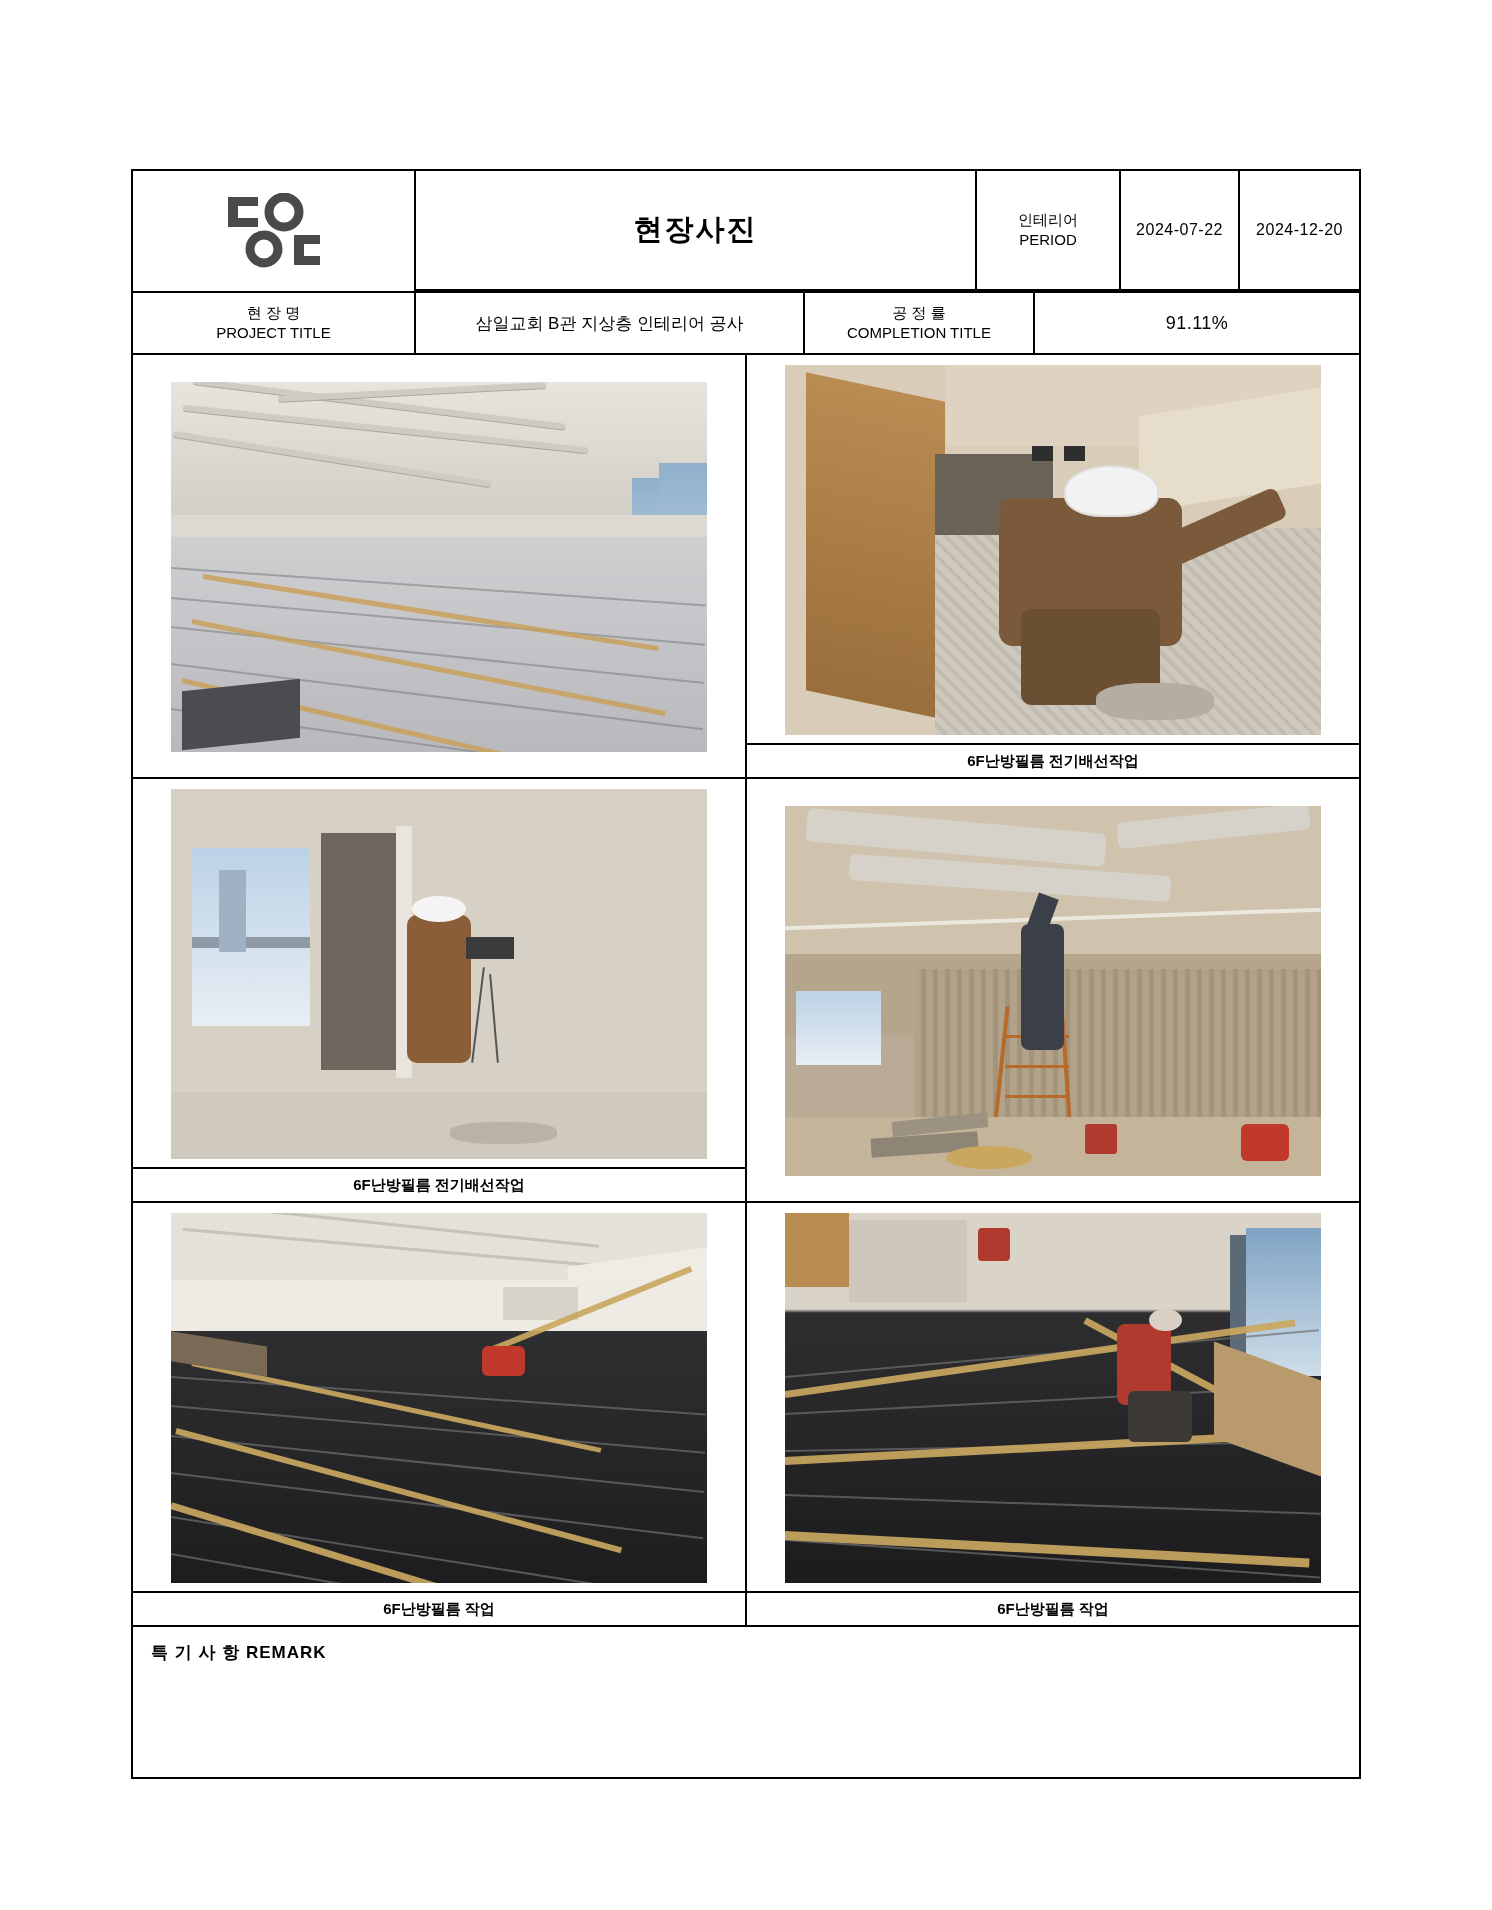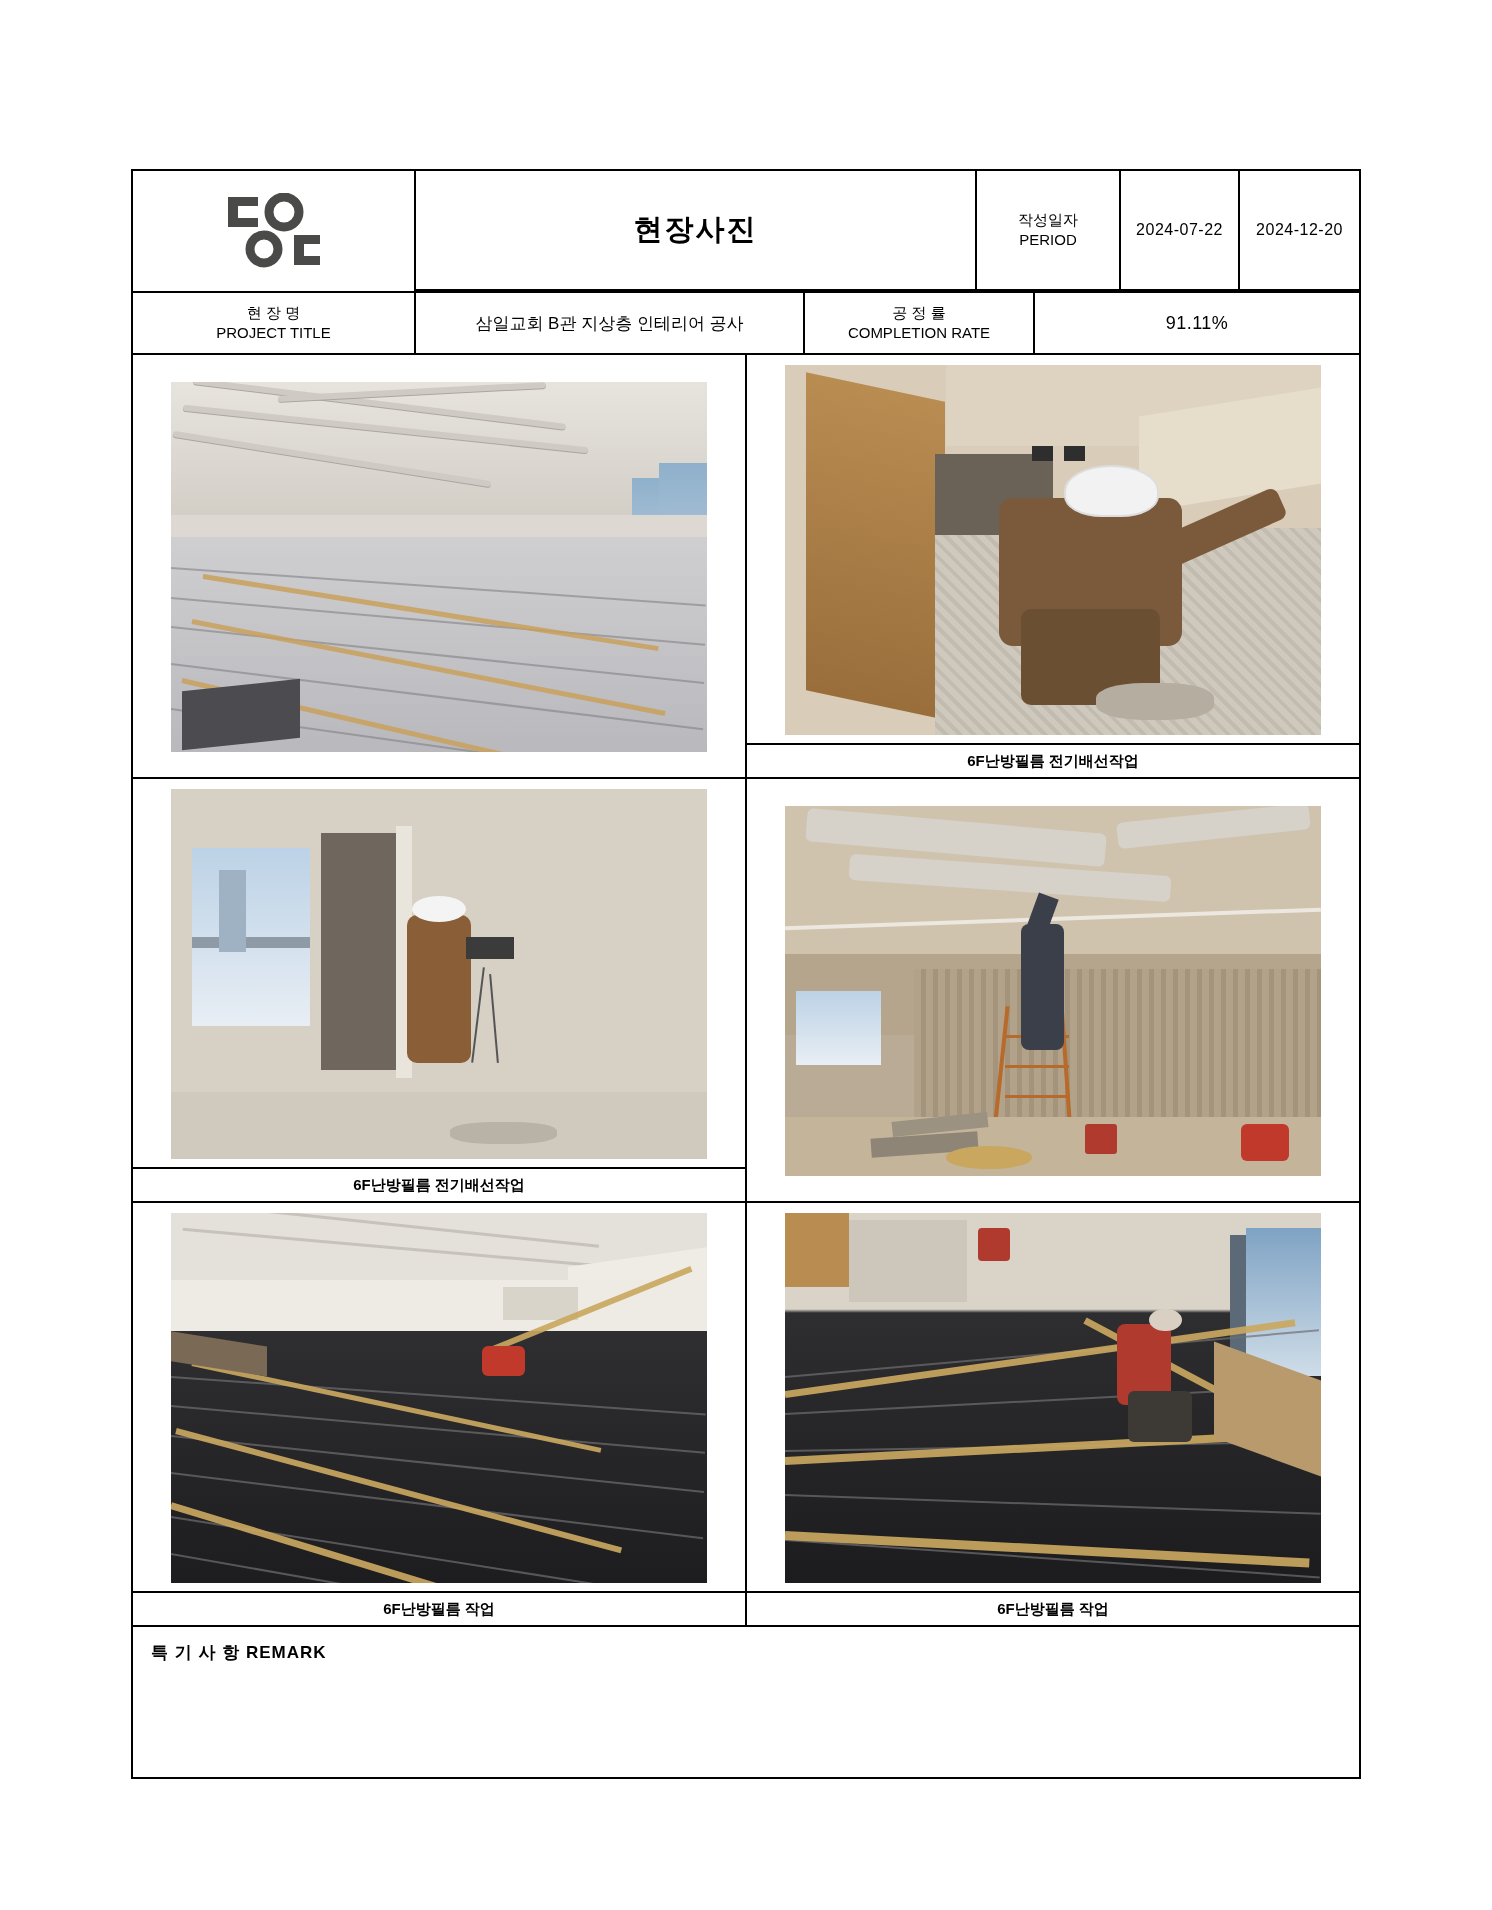"작성일자" span { text: 작성일자 -> 인테리어 }
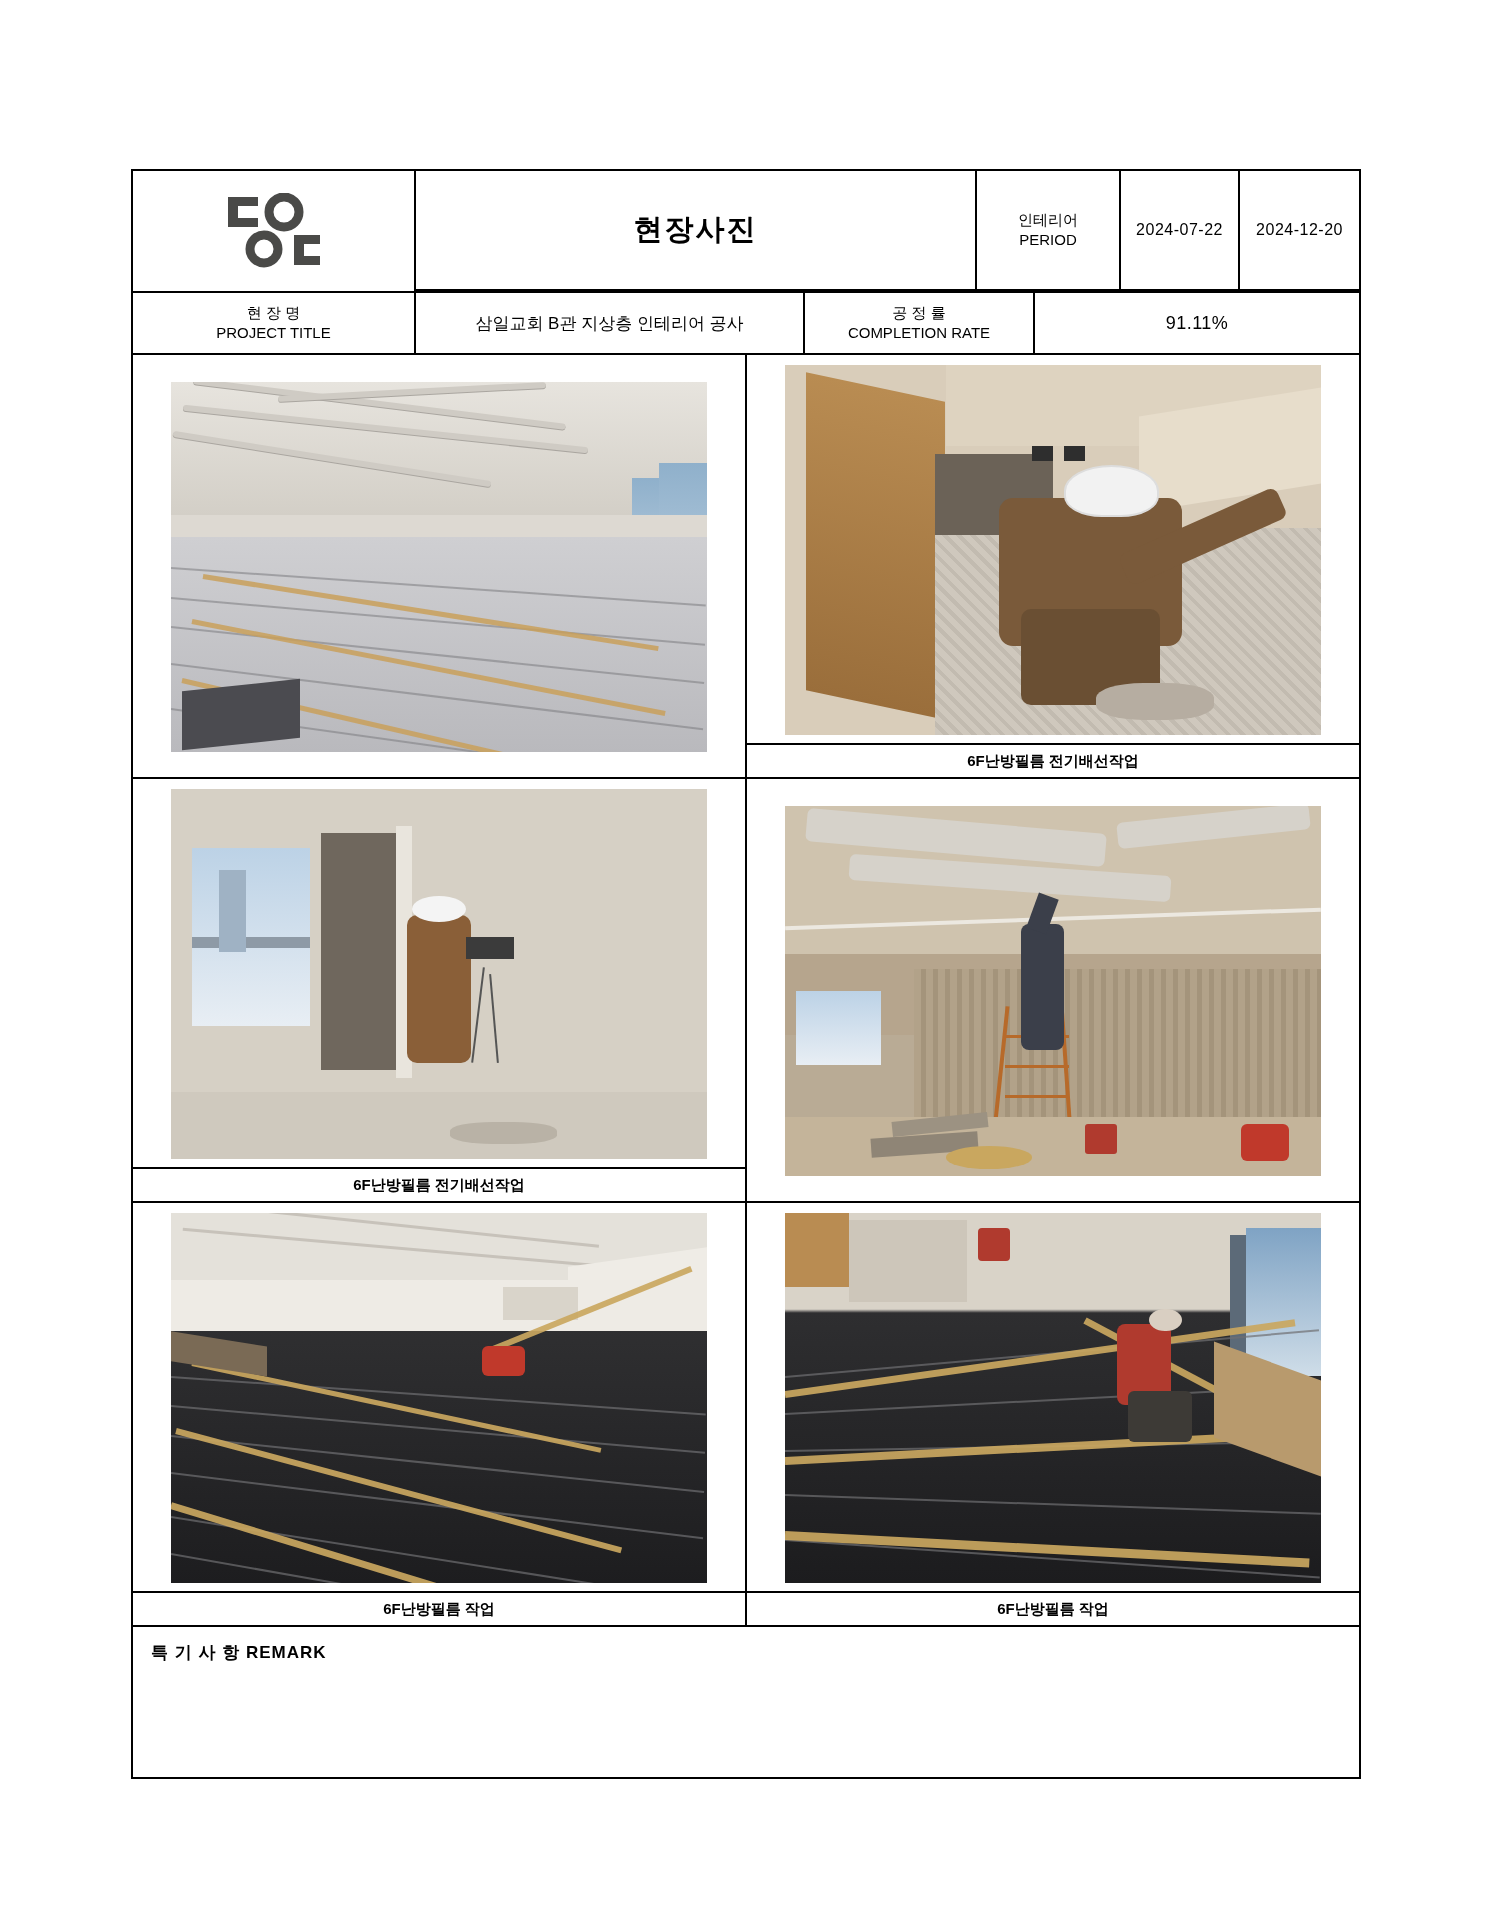"COMPLETION RATE" span { text: RATE -> TITLE }
